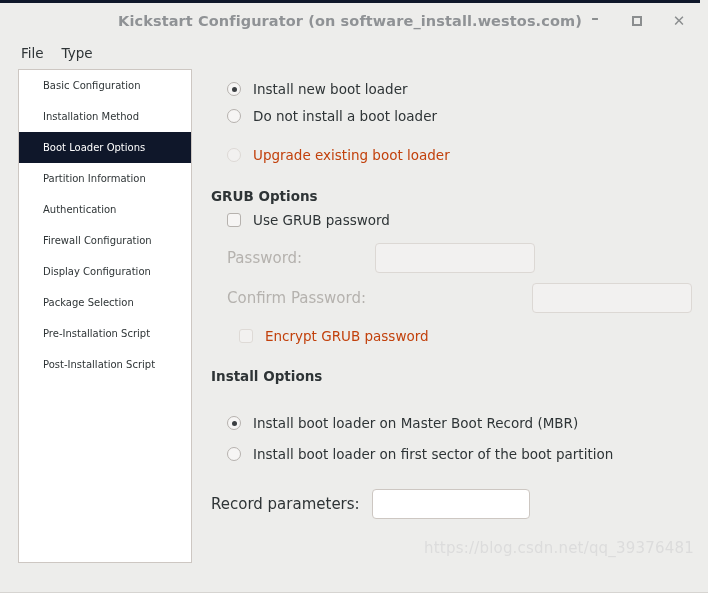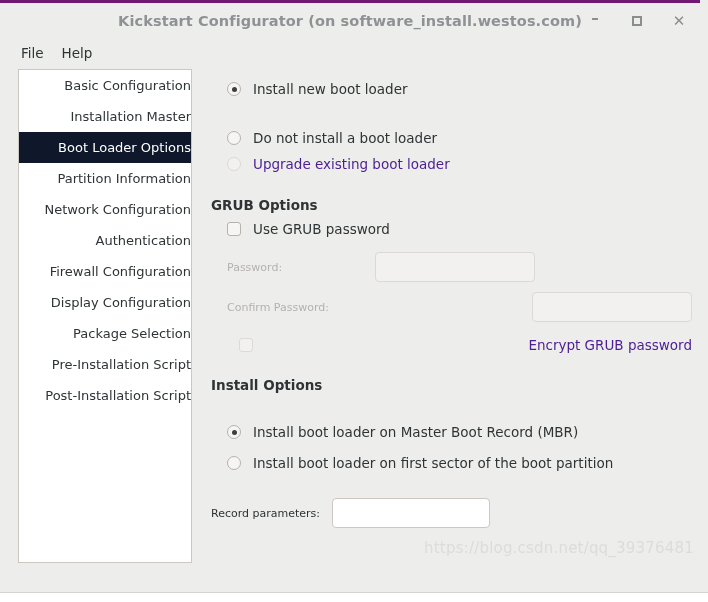"Kickstart Configurator (on" #app-window { border-top: 3px solid #701a75 -> 3px solid #0f172a }
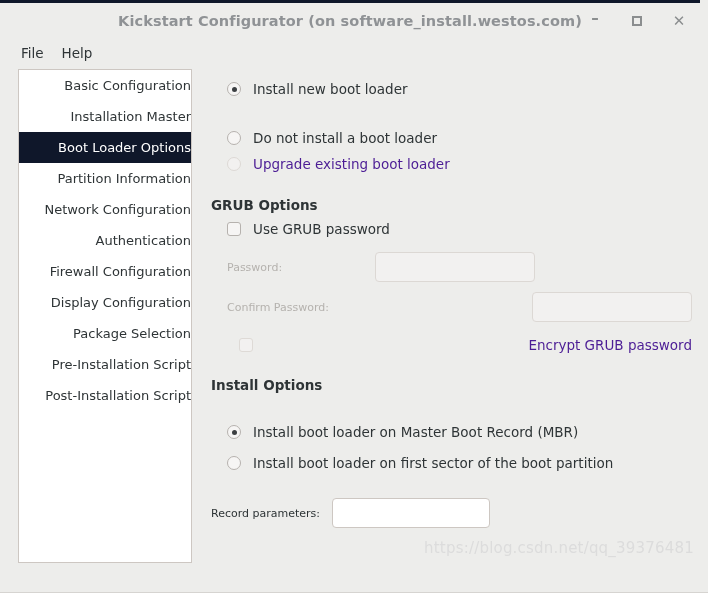"Help" div.menu-item { text: Help -> Type }
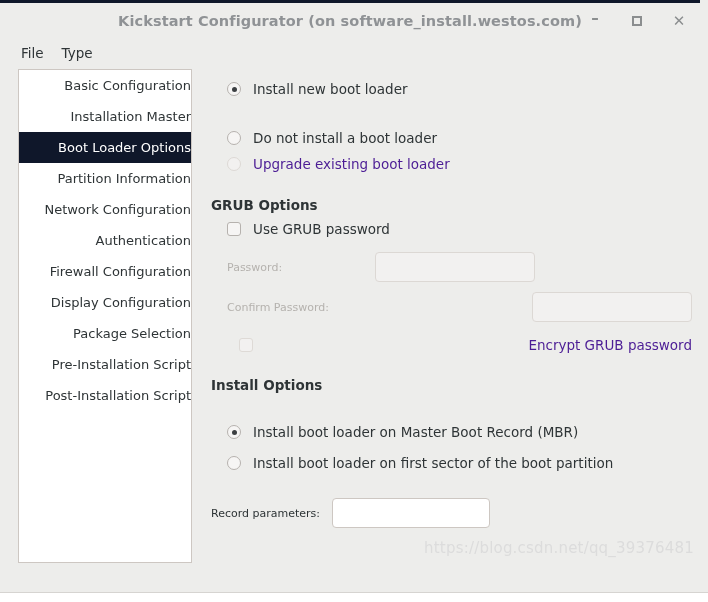"Basic Configuration" .sidebar-item { font-size: 13px -> 10px; padding-left: 14px -> 24px; text-align: right -> none }
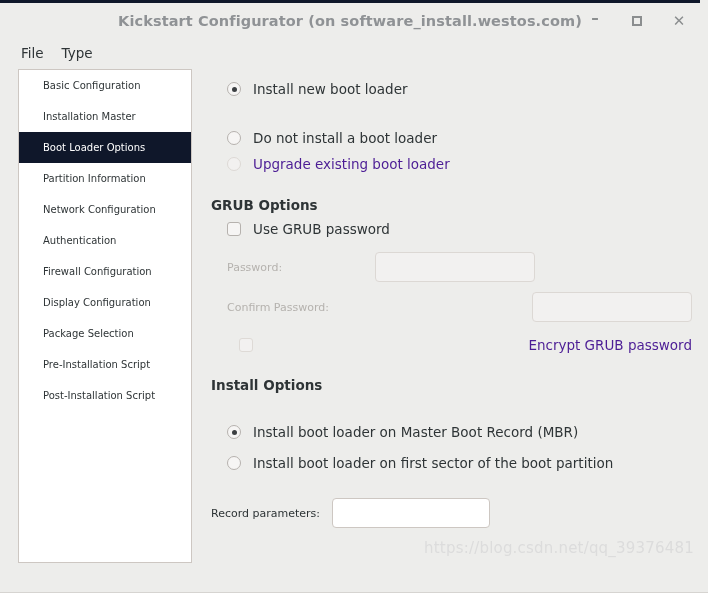"Install new boot loader" div.opt-row { margin-bottom: 27px -> 5px }
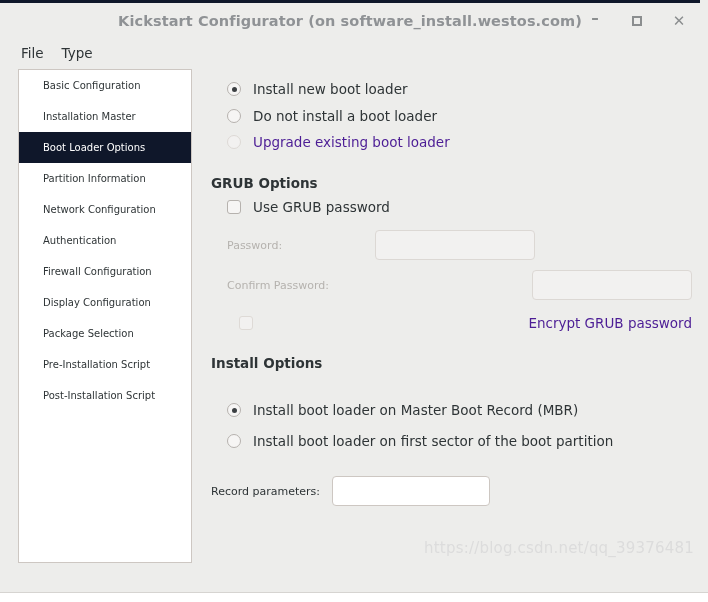"Installation Master" div.sidebar-item { text: Master -> Method }
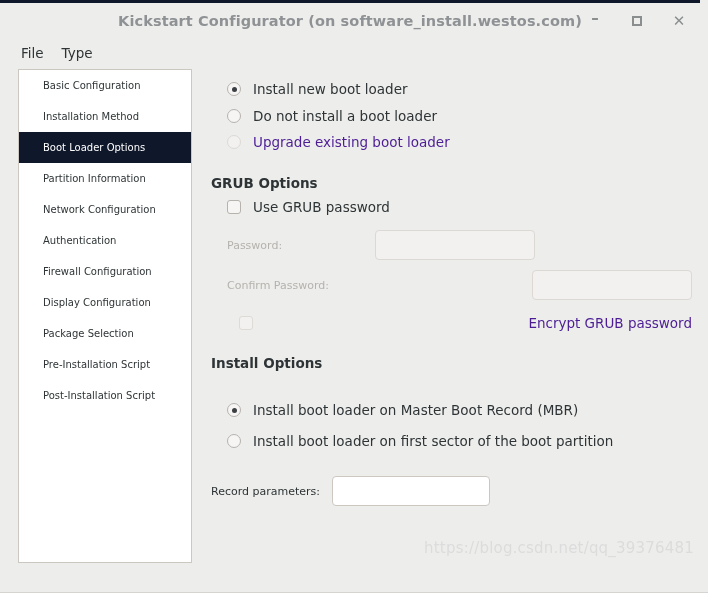"Do not install a boot" div.opt-row { margin-bottom: 4px -> 17px }
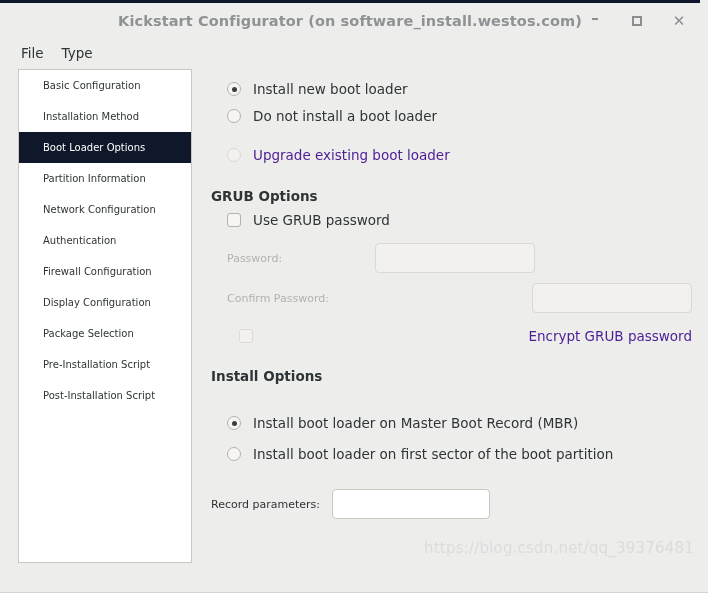"Upgrade existing boot loader" .opt-row.disabled .opt-label { color: #4c1d95 -> #c2410c }
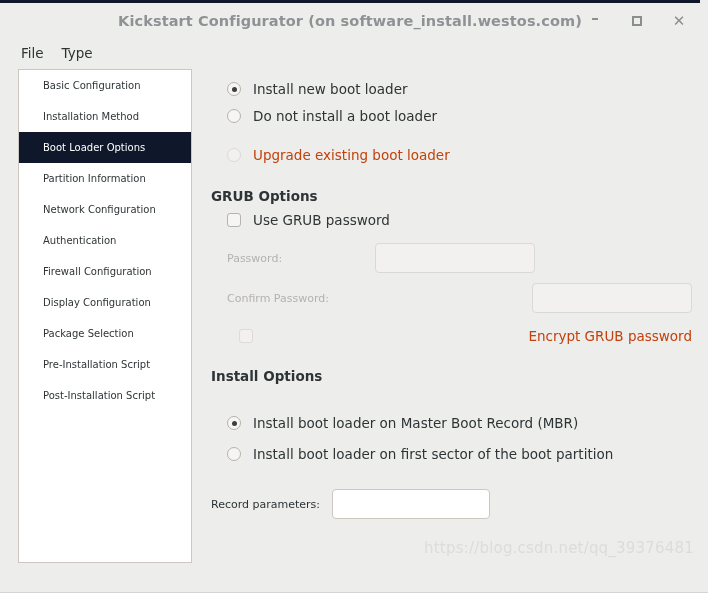"Network Configuration" div.sidebar-item { html: <div>Network Configuration</div> -> none }
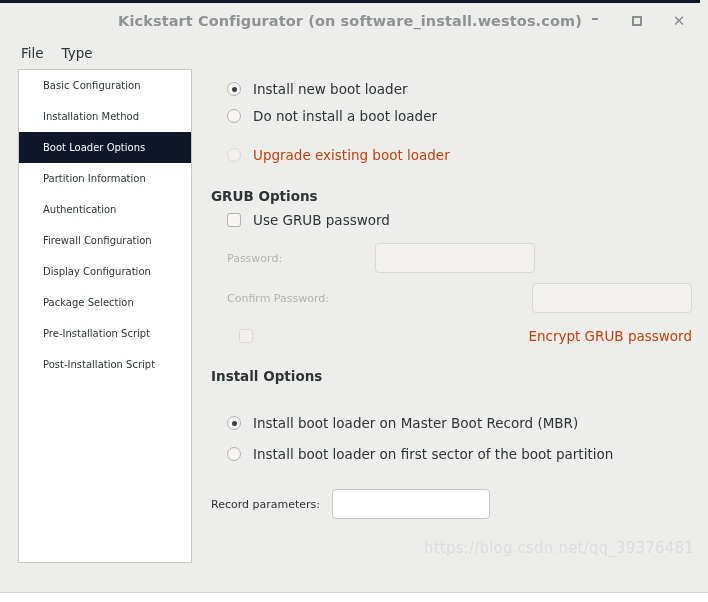"Password:" .field-label { font-size: 11px -> 15px }
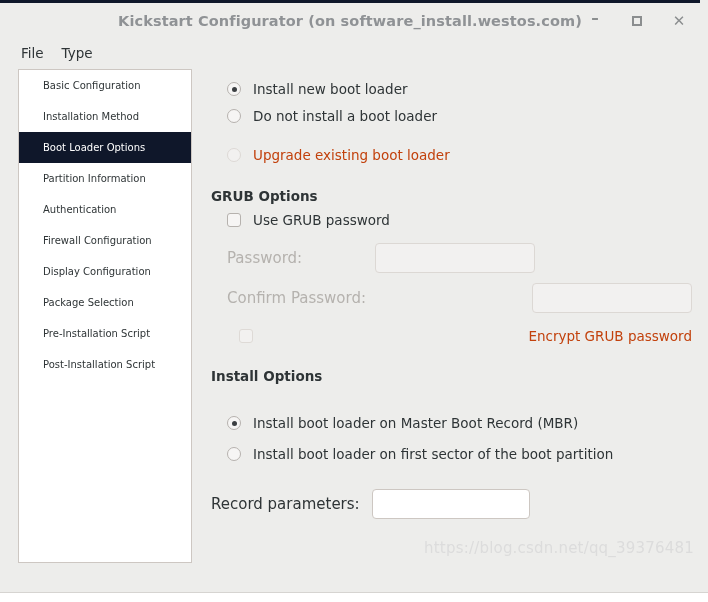"Encrypt GRUB password" div.opt-row { justify-content: space-between -> none }
